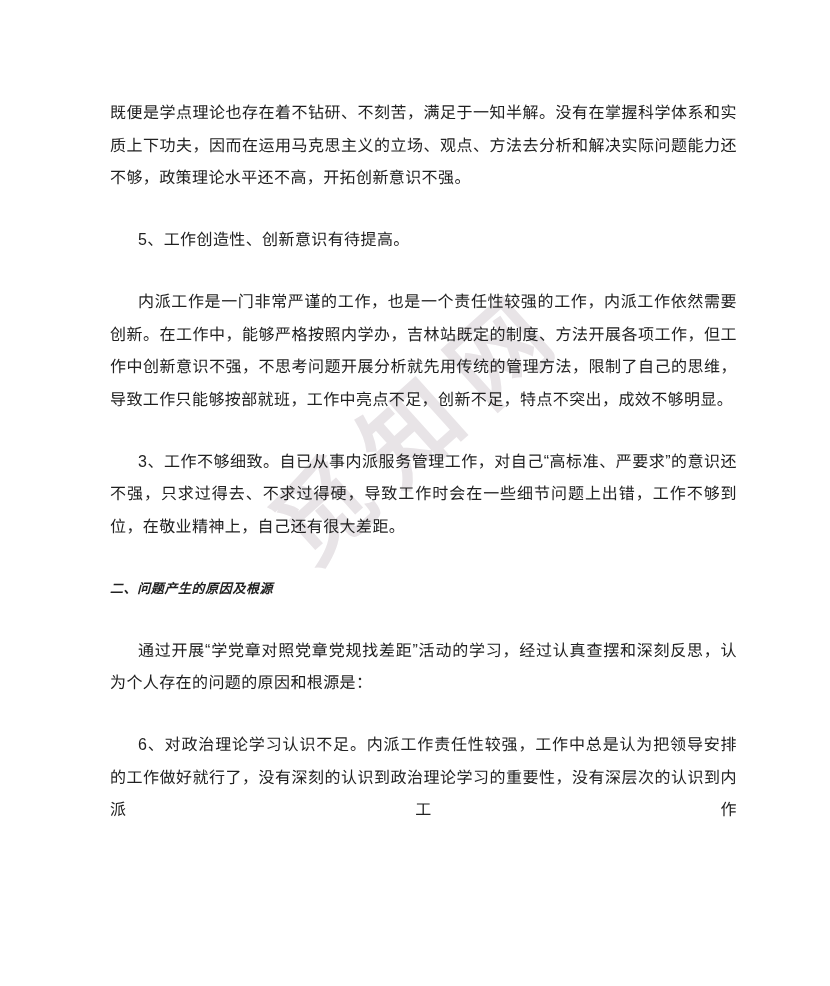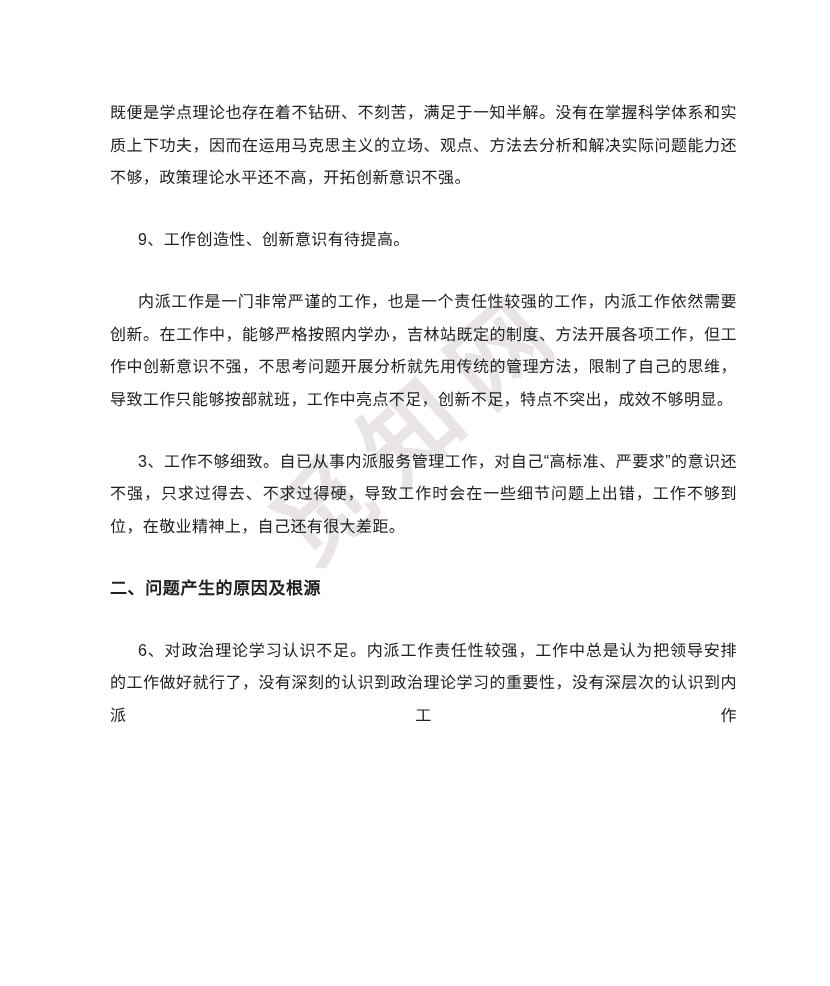"9、工作创造性、创新意识有待提高。" p.para { text: 9 -> 5 }
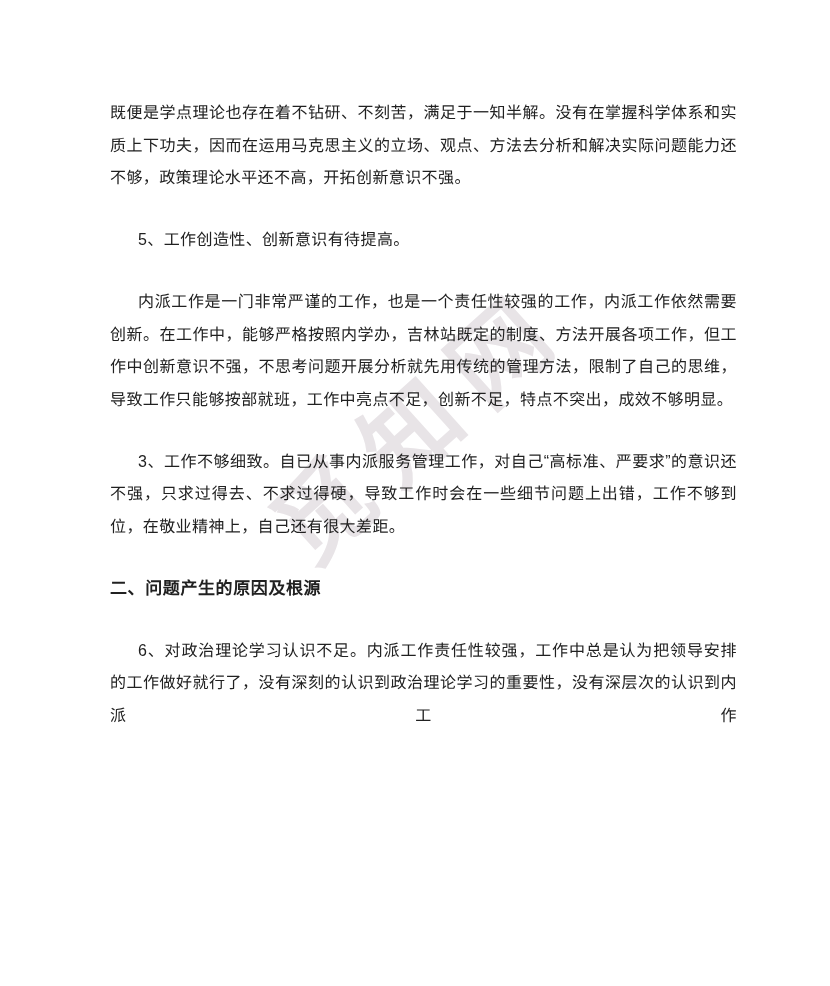"二、问题产生的原因及根源" .heading { font-size: 17px -> 13px; font-style: none -> italic }
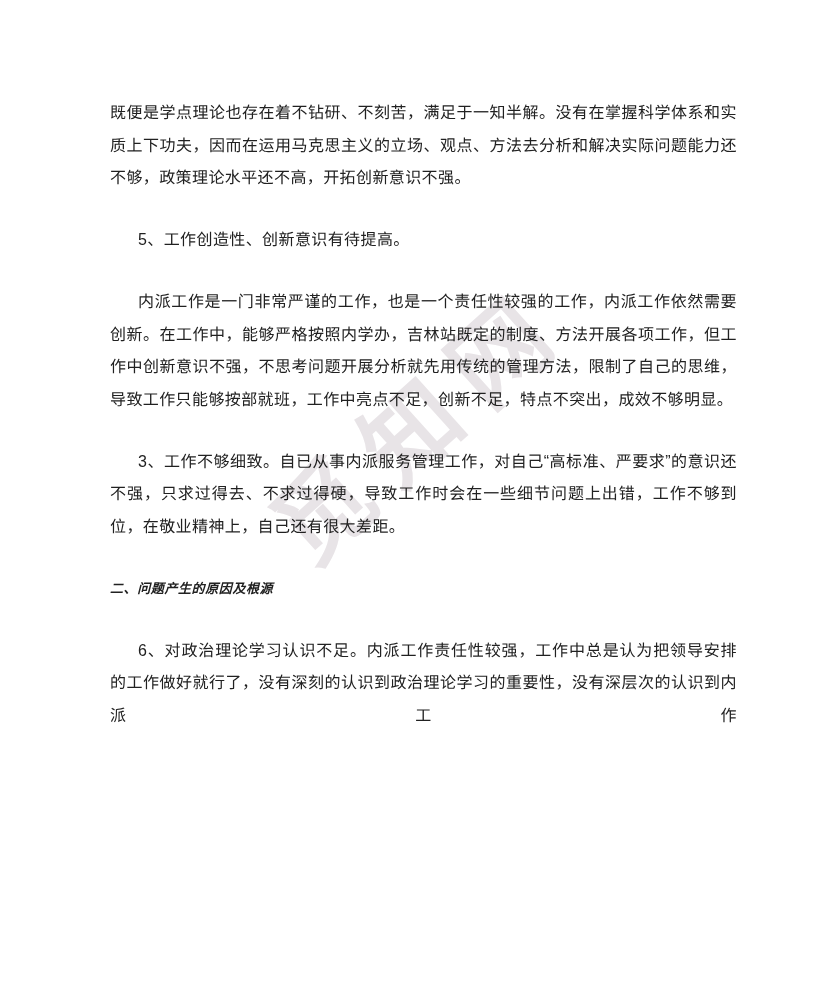"通过开展“学党章对照党章党规找差距”活动的学习，经过认真查摆和深刻反思，认为个人" p.para { html: none -> <p>通过开展“学党章对照党章党规找差距”活动的学习，经过认真查摆和深刻反思，认为个人存在的问题的原因和根源是：</p> }
